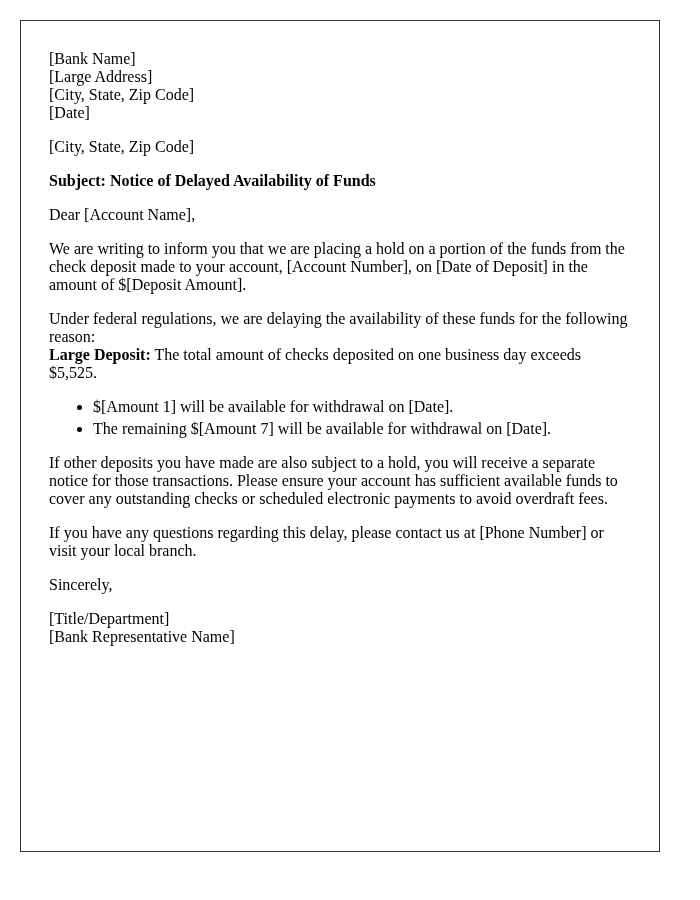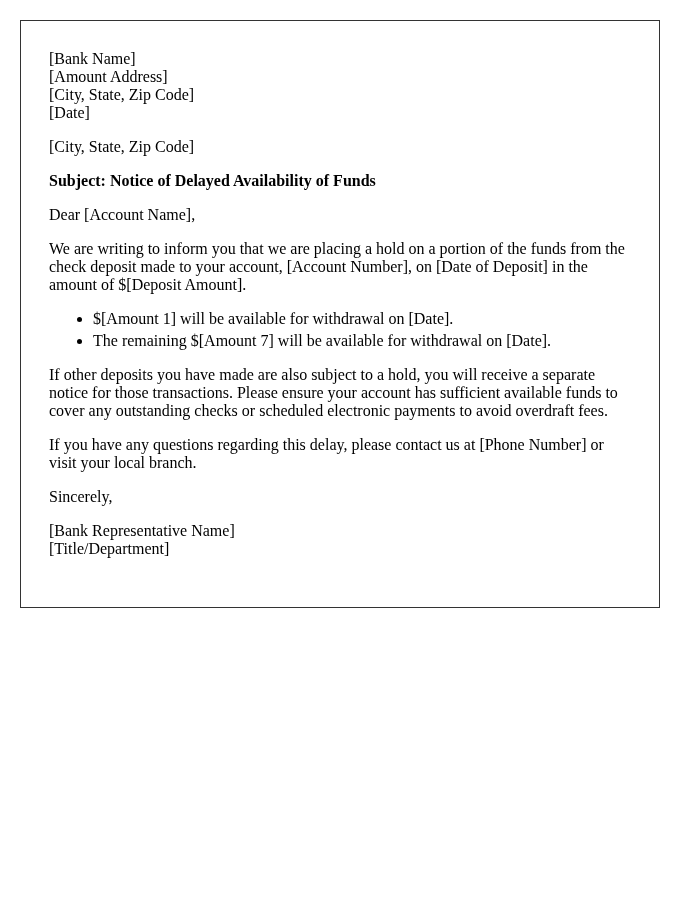"[Bank Name]" .letter { height: 588px -> 832px }
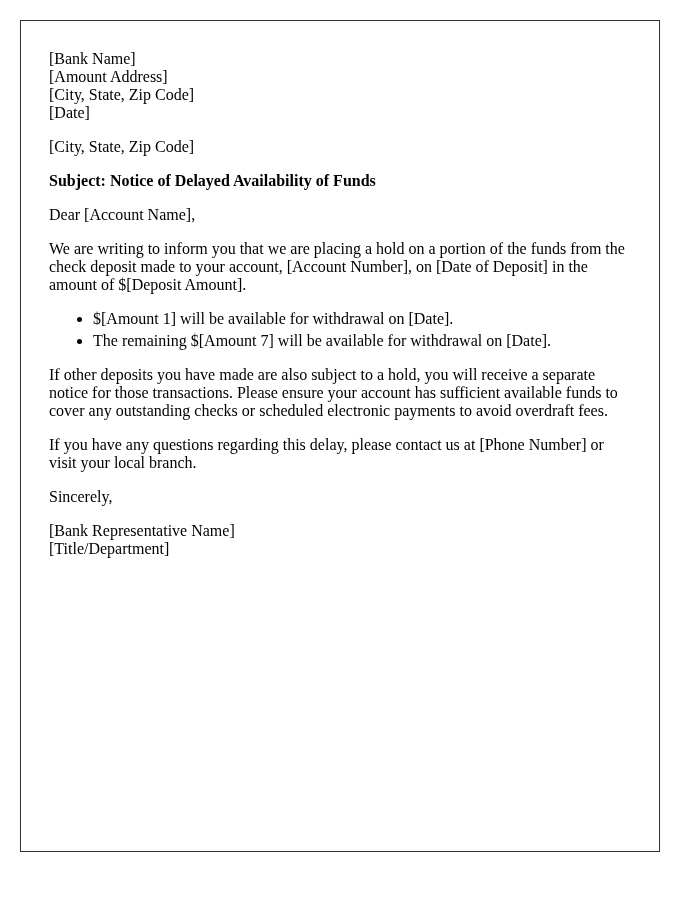"[Amount Address]" span.line { text: Amount -> Large }
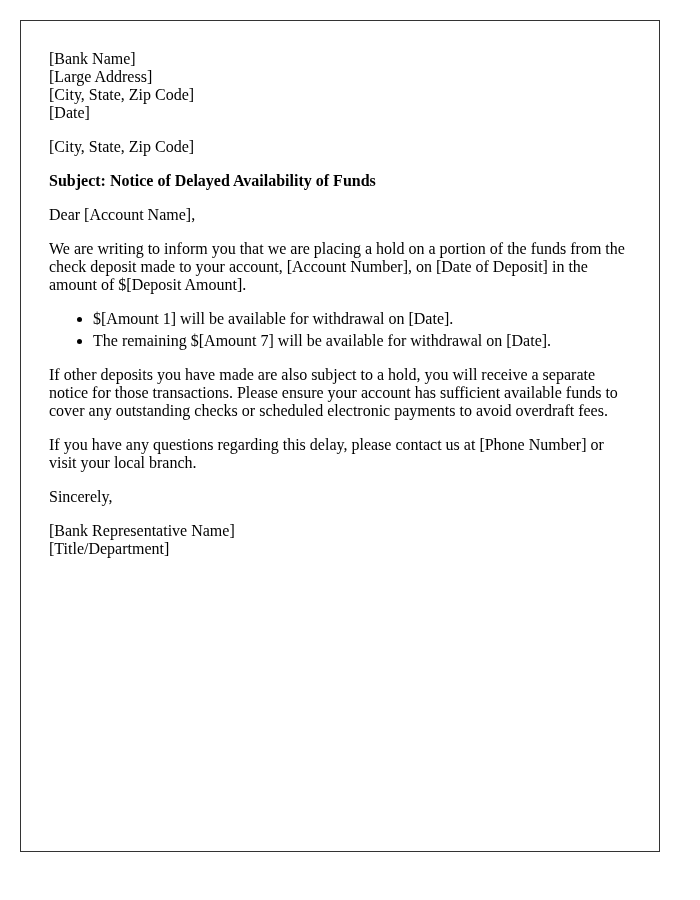"Under federal regulations, we are" p { html: none -> <p> <span>Under federal regulations, we are delaying the availability of these funds for the following reason:</span> <span><b>Large Deposit:</b><span> The total amount of checks deposited on one business day exceeds $5,525.</span></span> </p> }
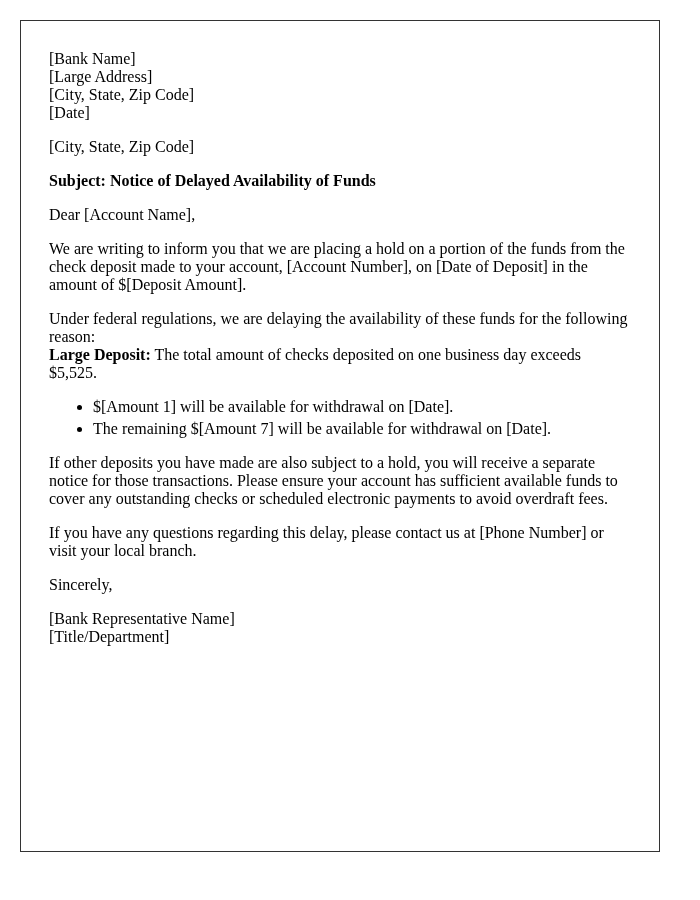"[Bank Representative Name]" span.line { order: before "[Title/Department]" -> after "[Title/Department]" }
